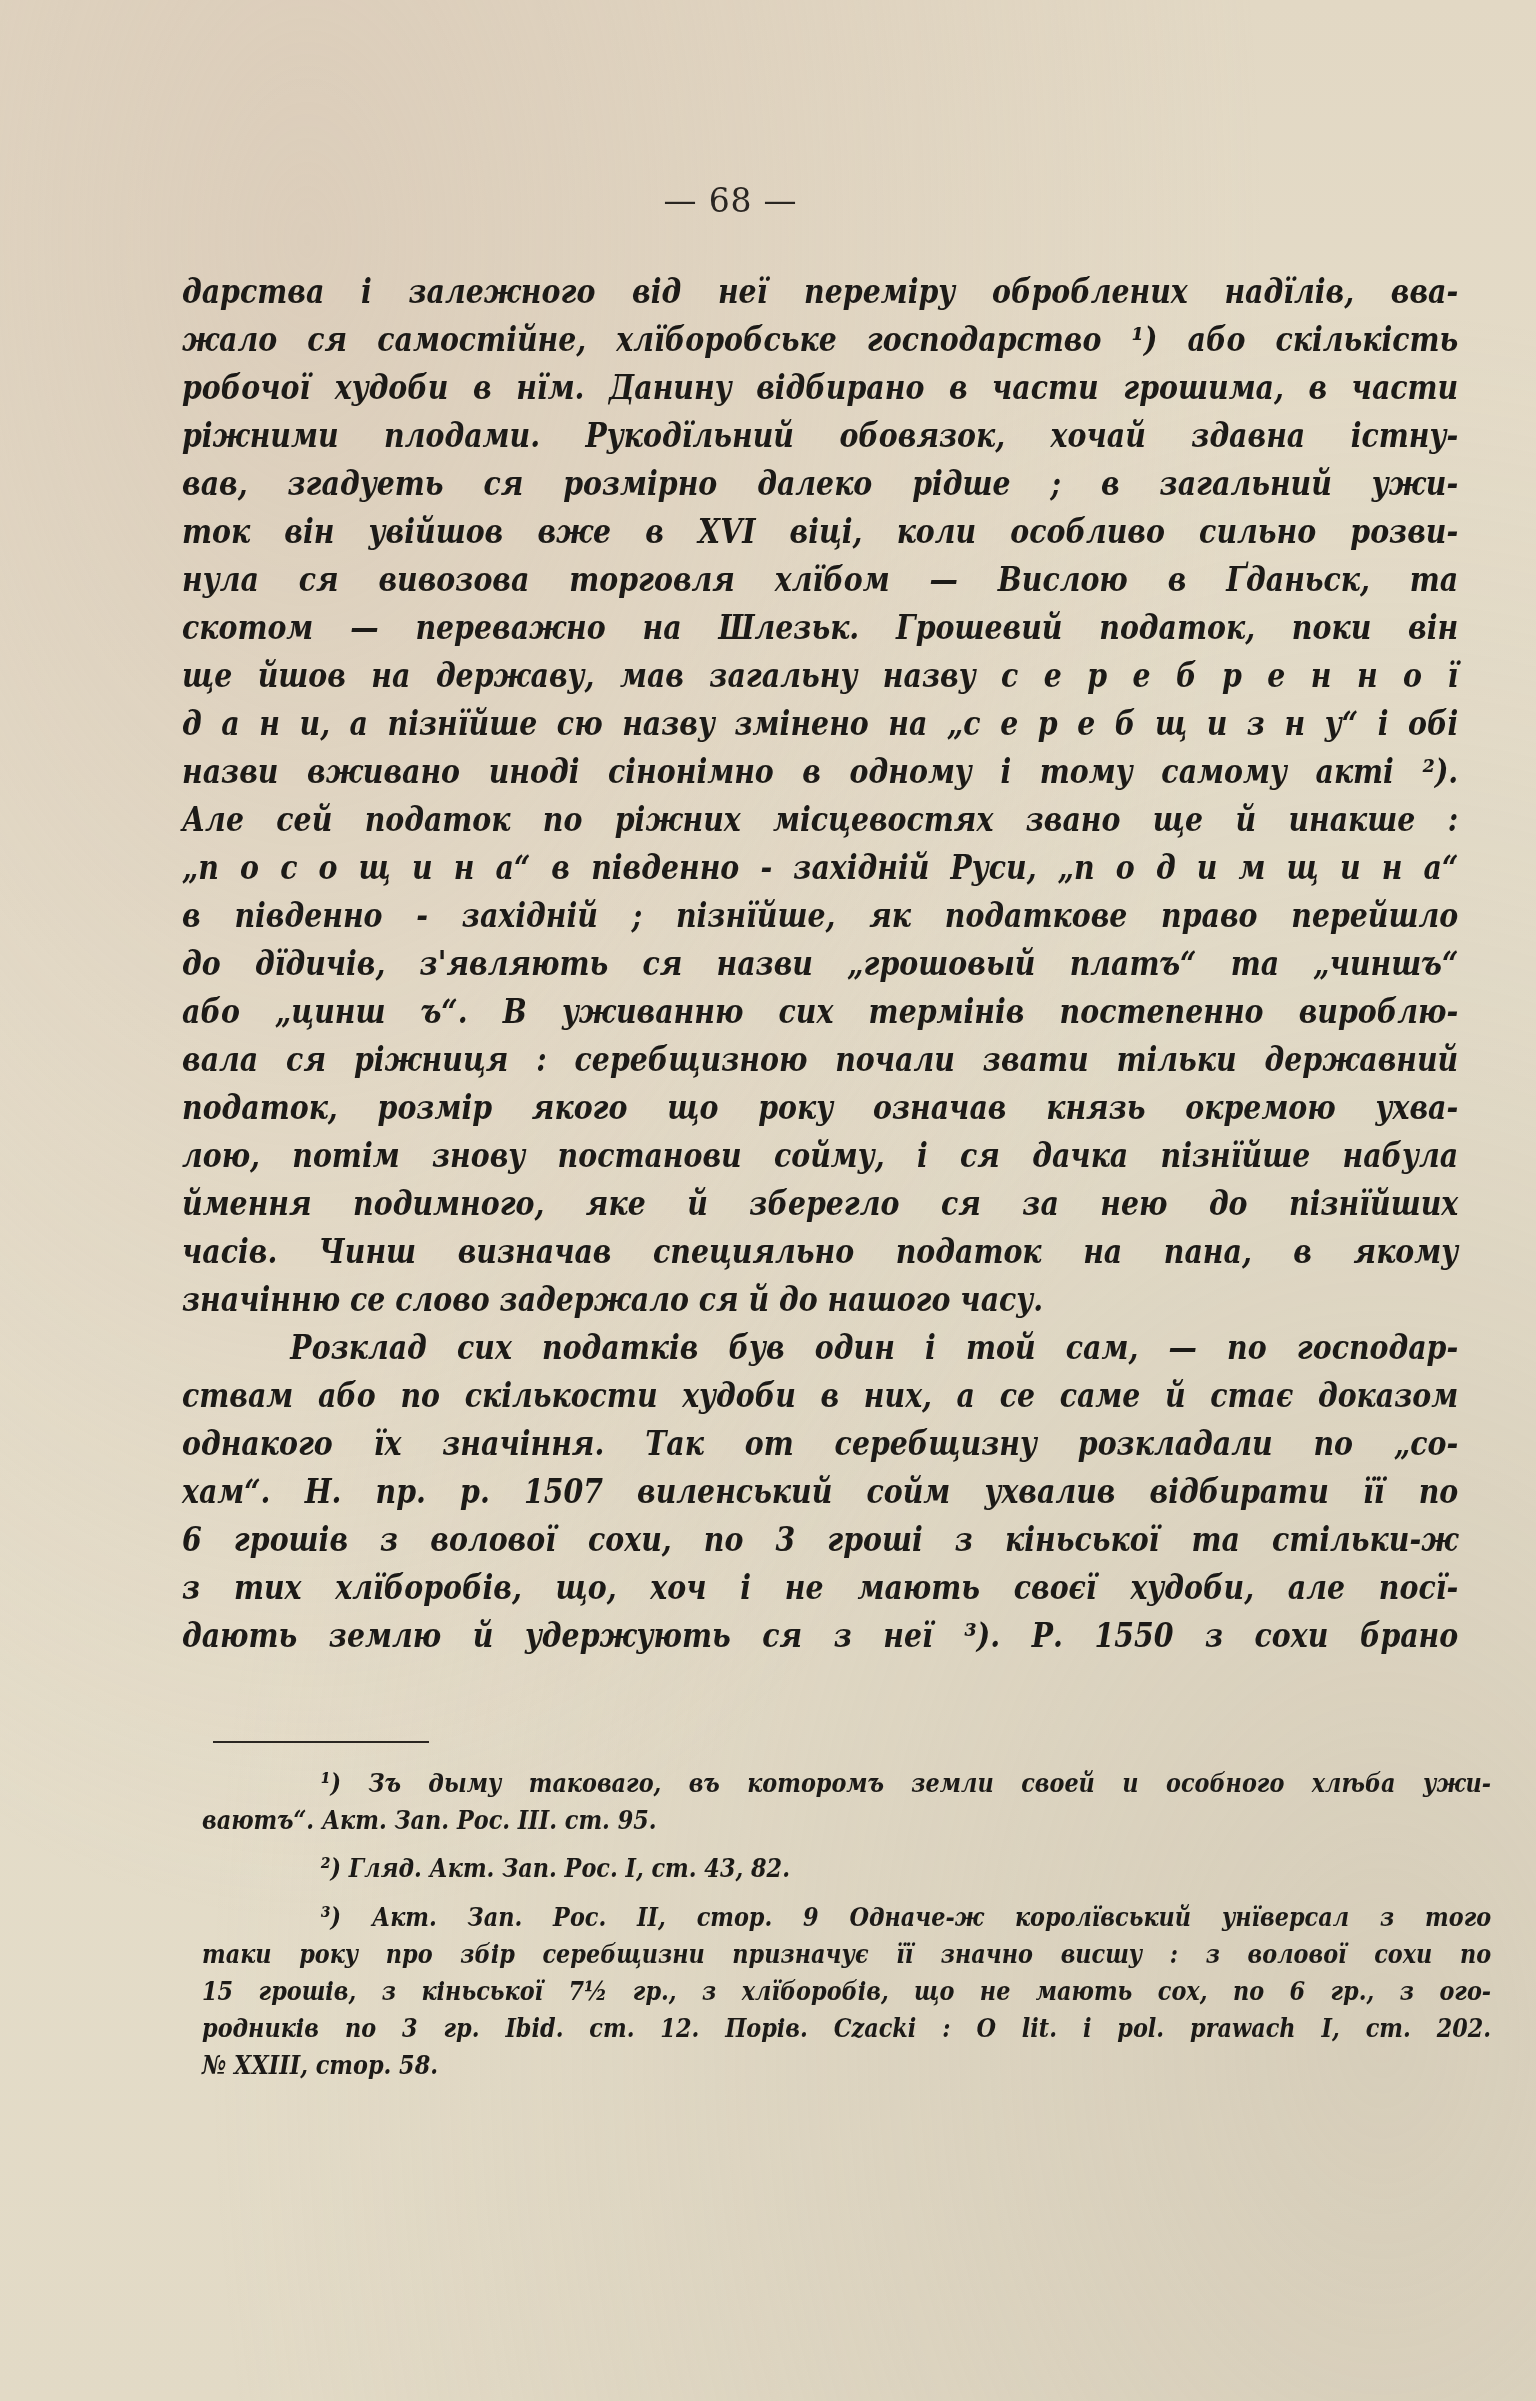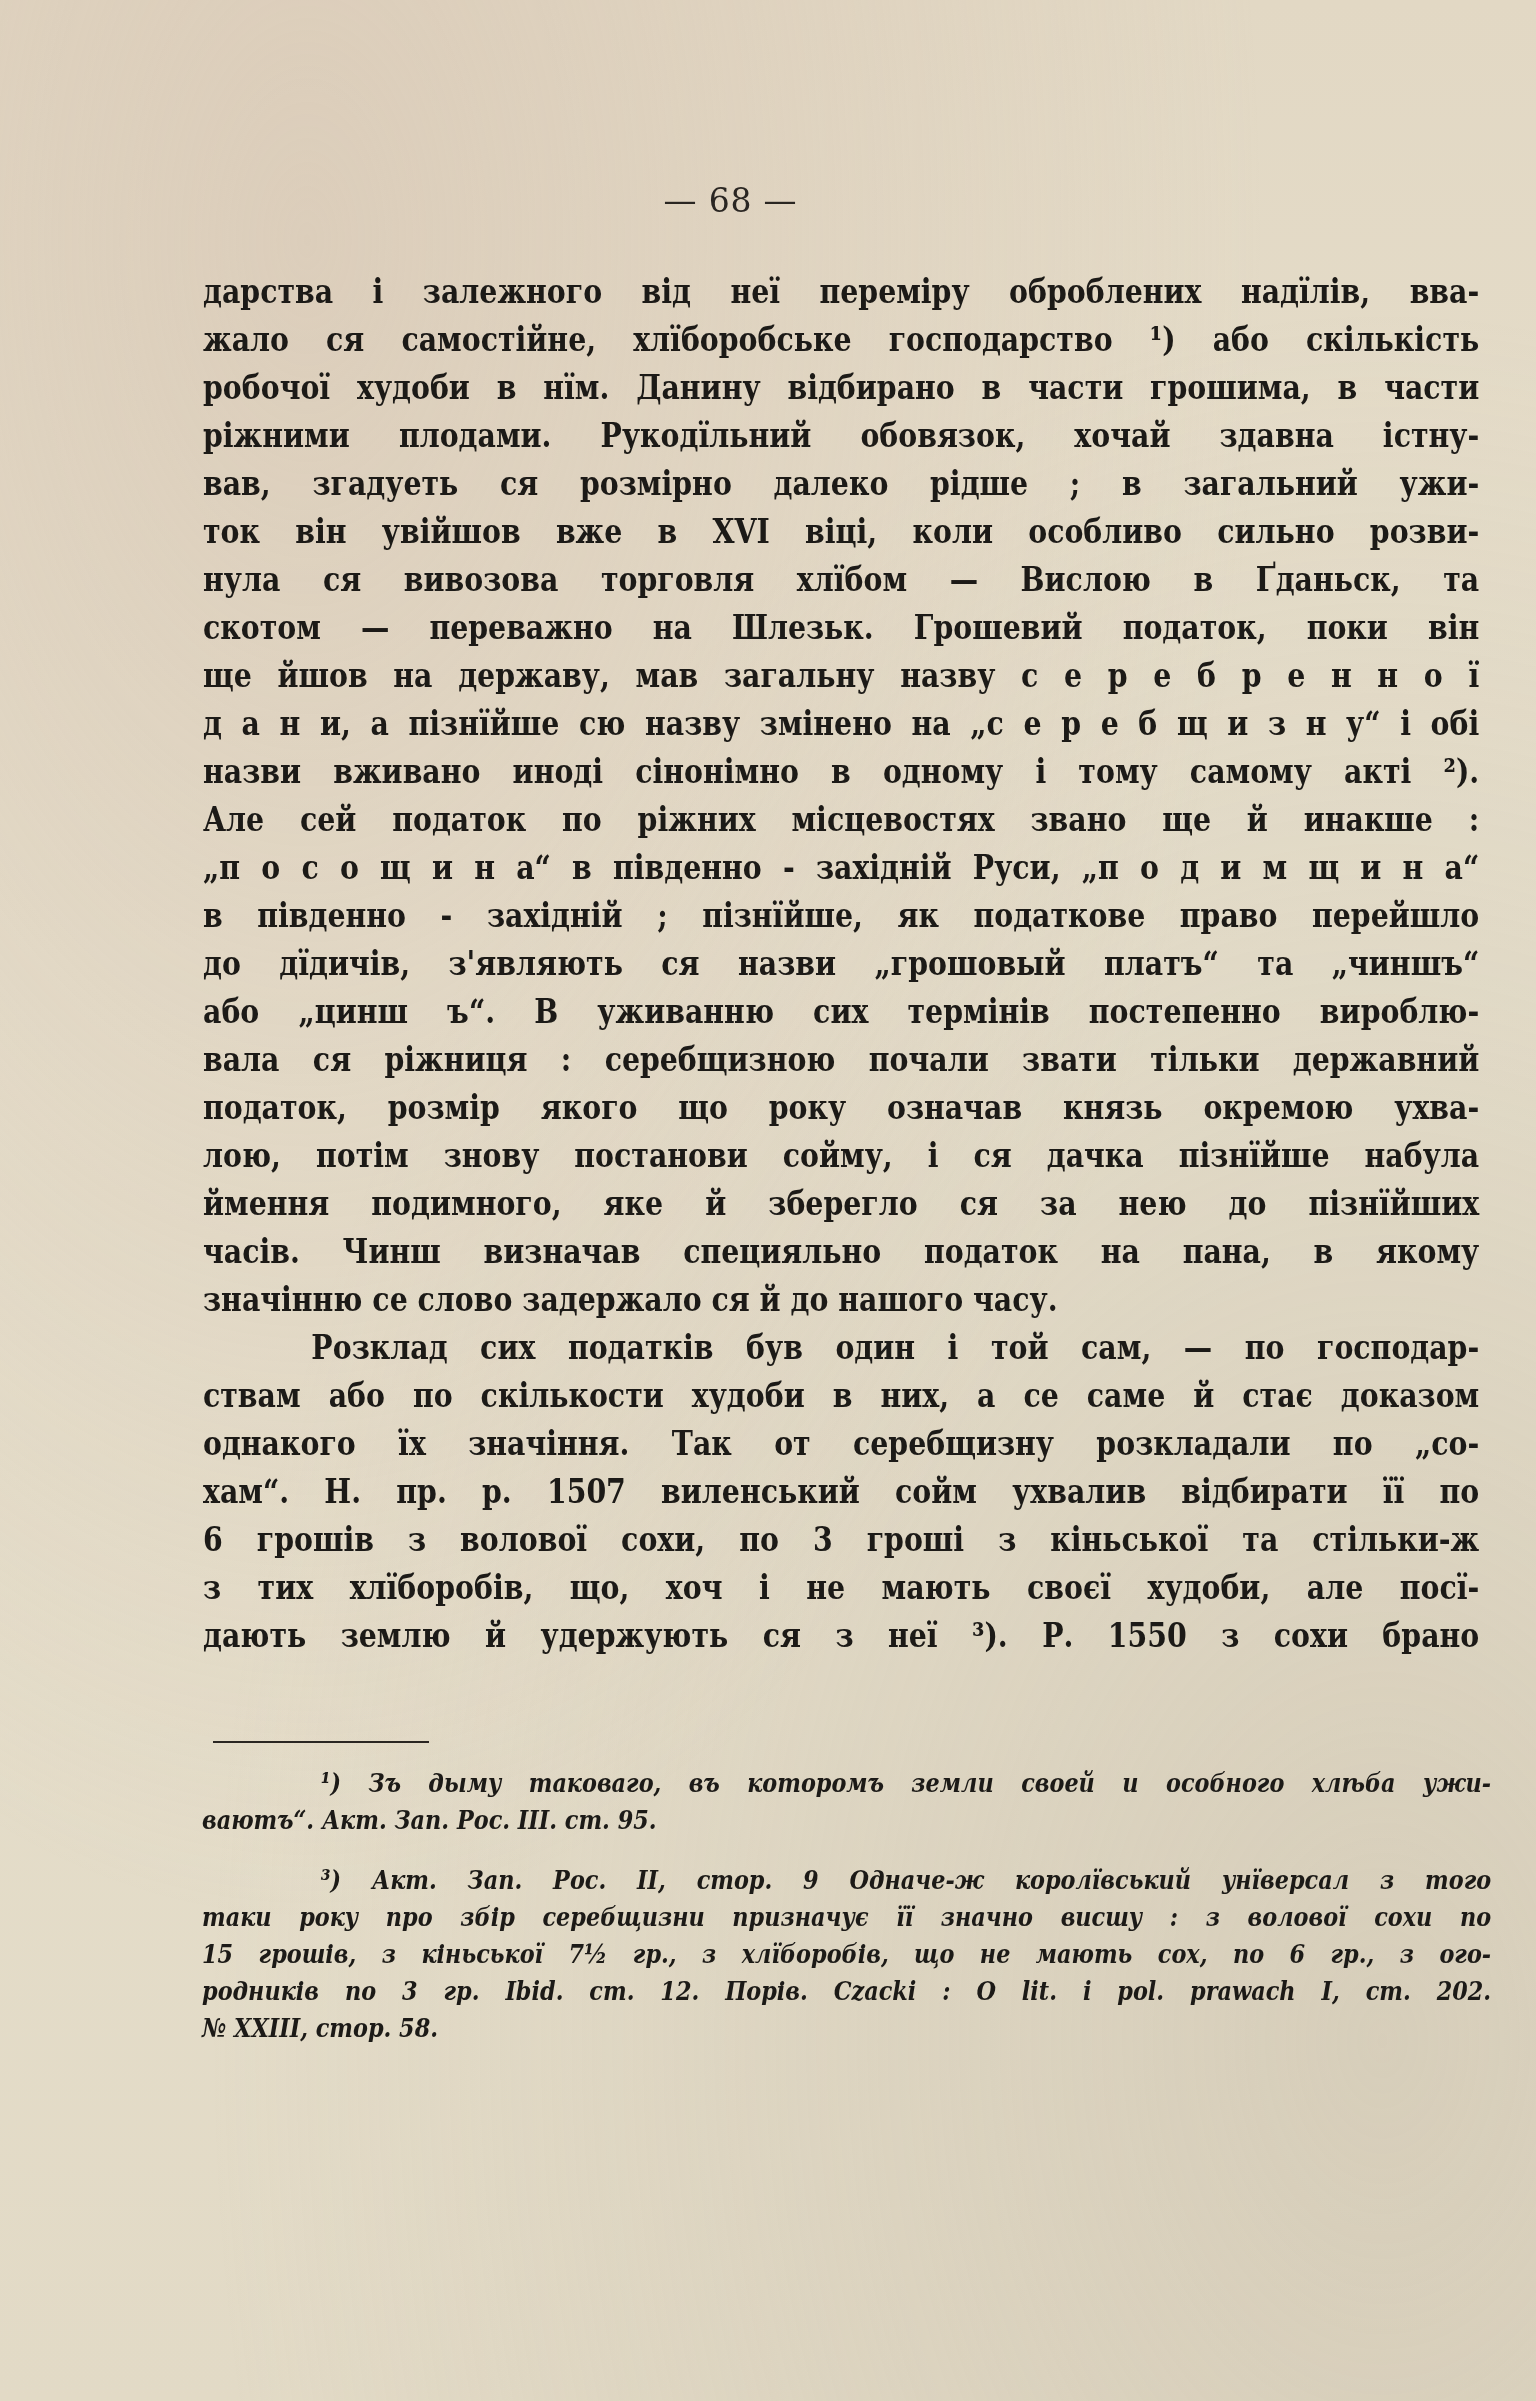"дарства і залежного від неї" .body-text { font-style: none -> italic; left: 203px -> 182px }
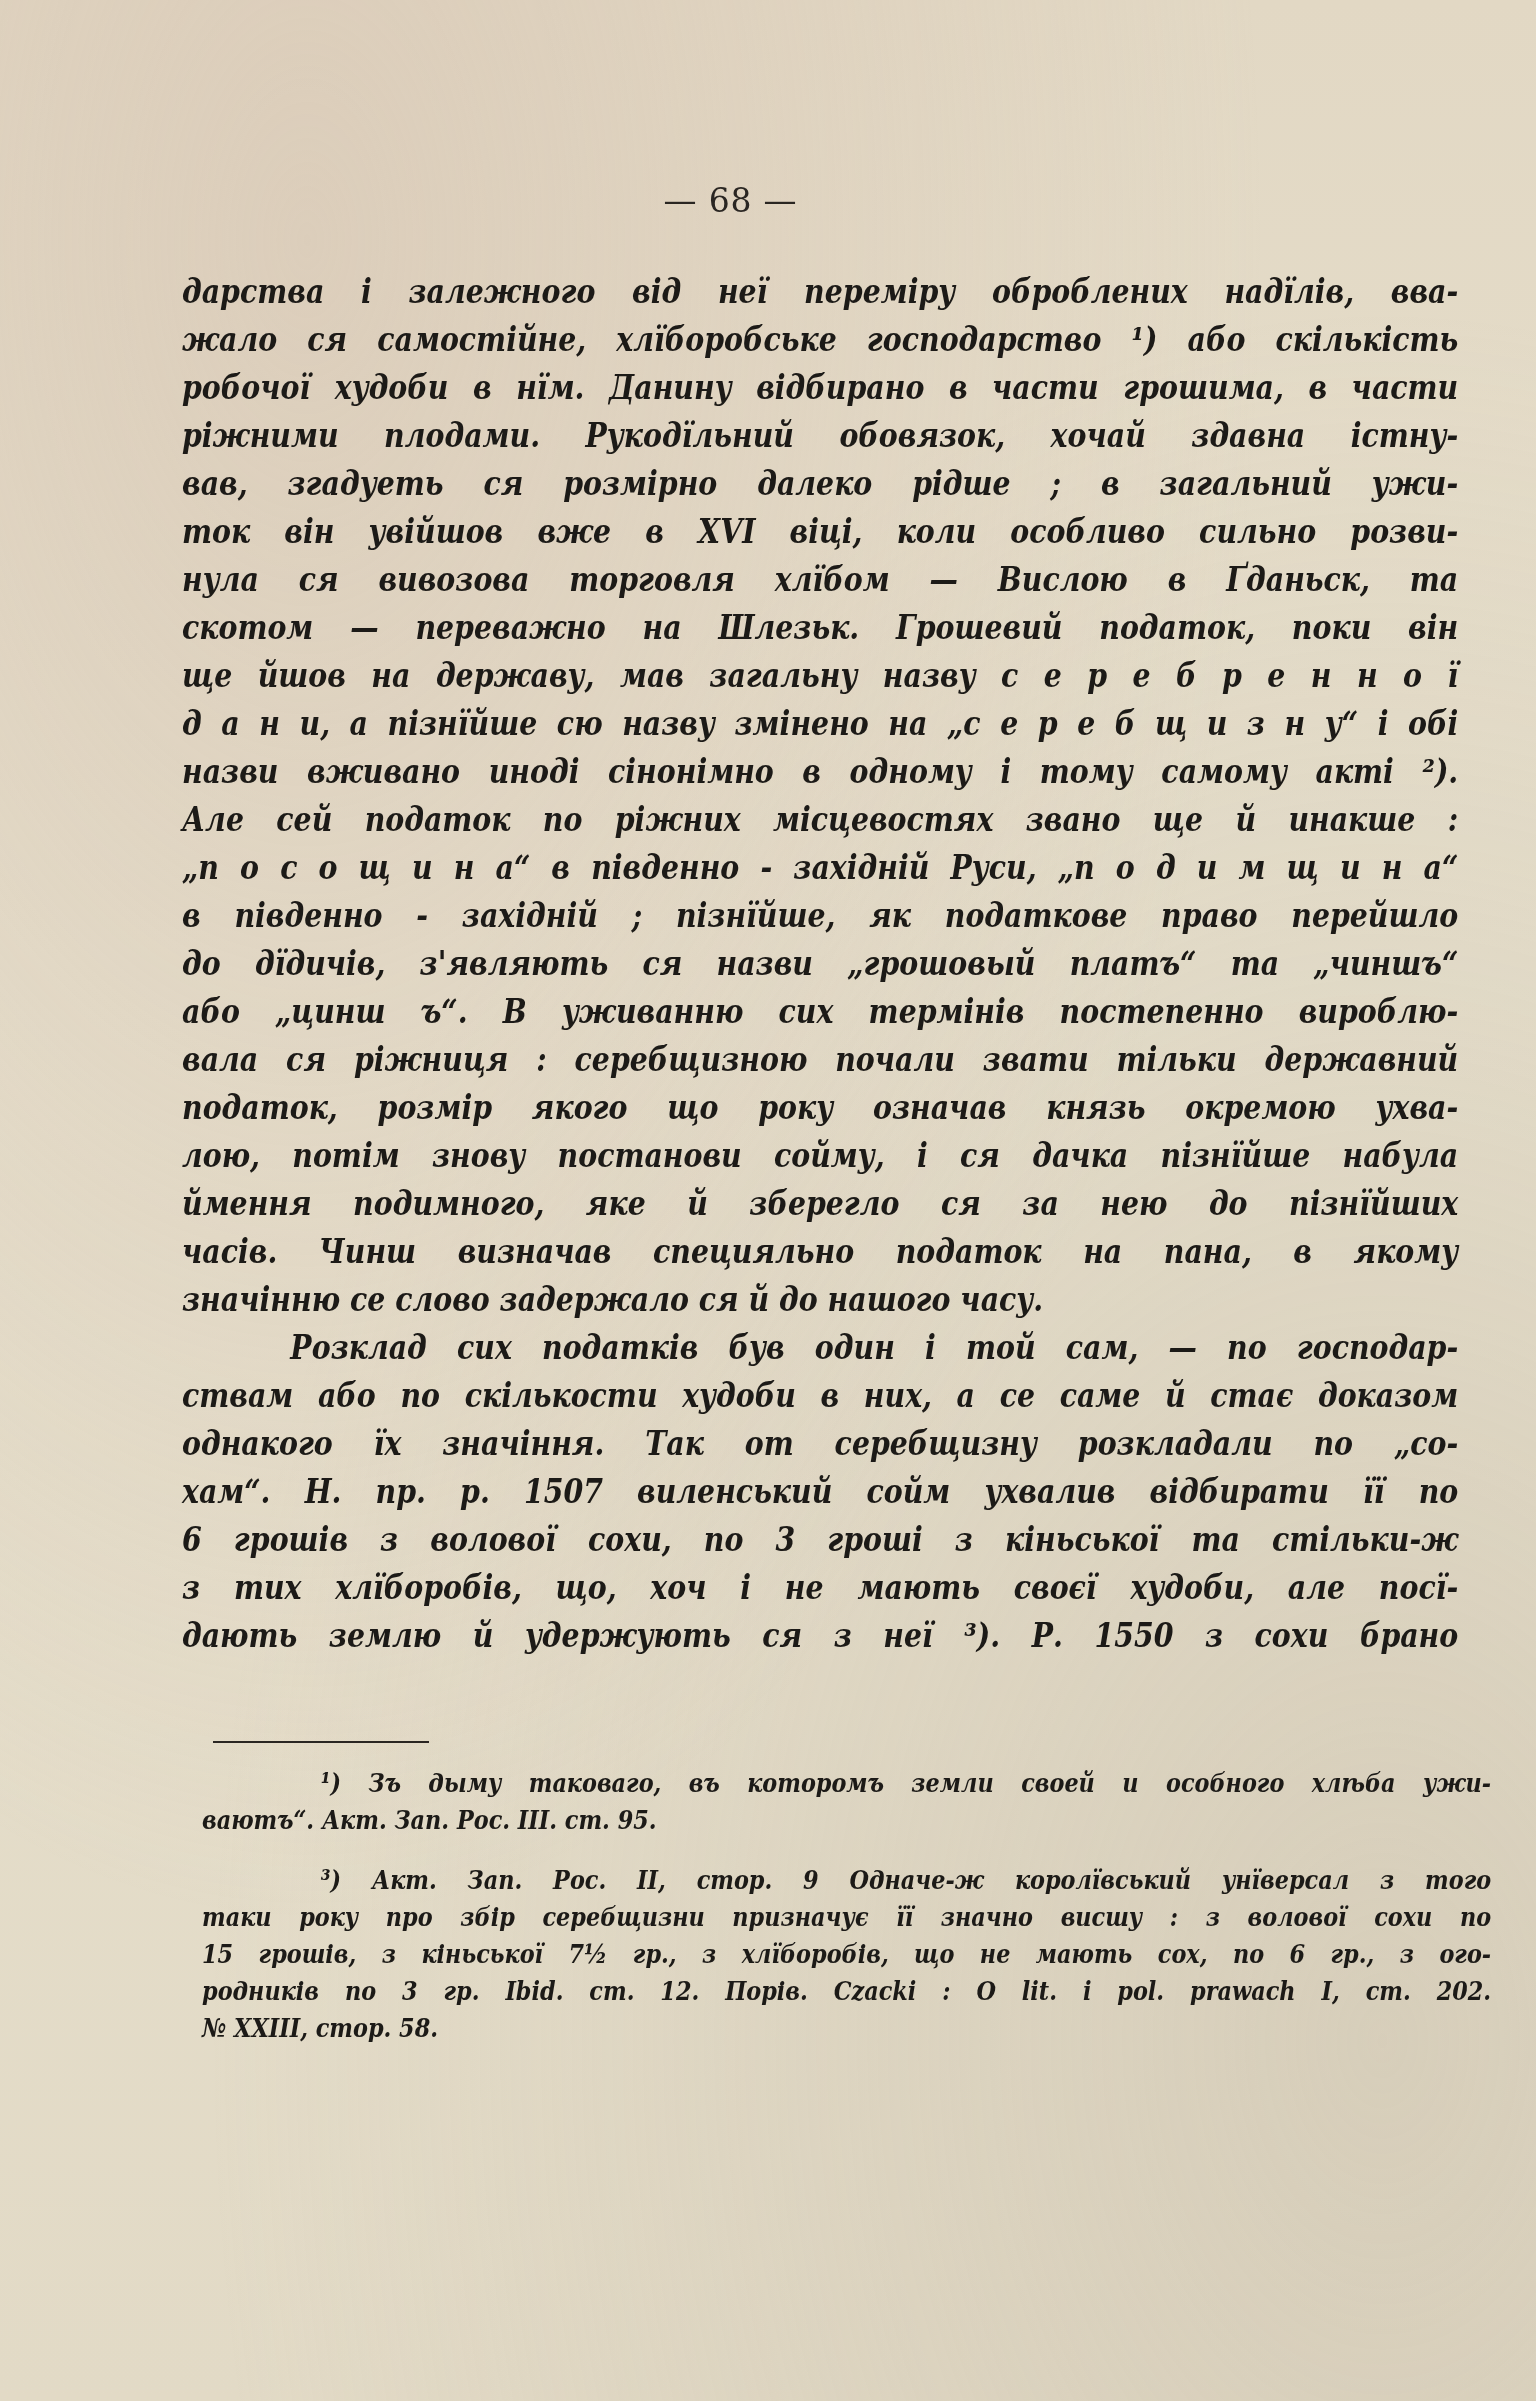"²) Гляд. Акт. Зап. Рос." div { html: none -> <div> <div>²) Гляд. Акт. Зап. Рос. I, ст. 43, 82.</div> </div> }
